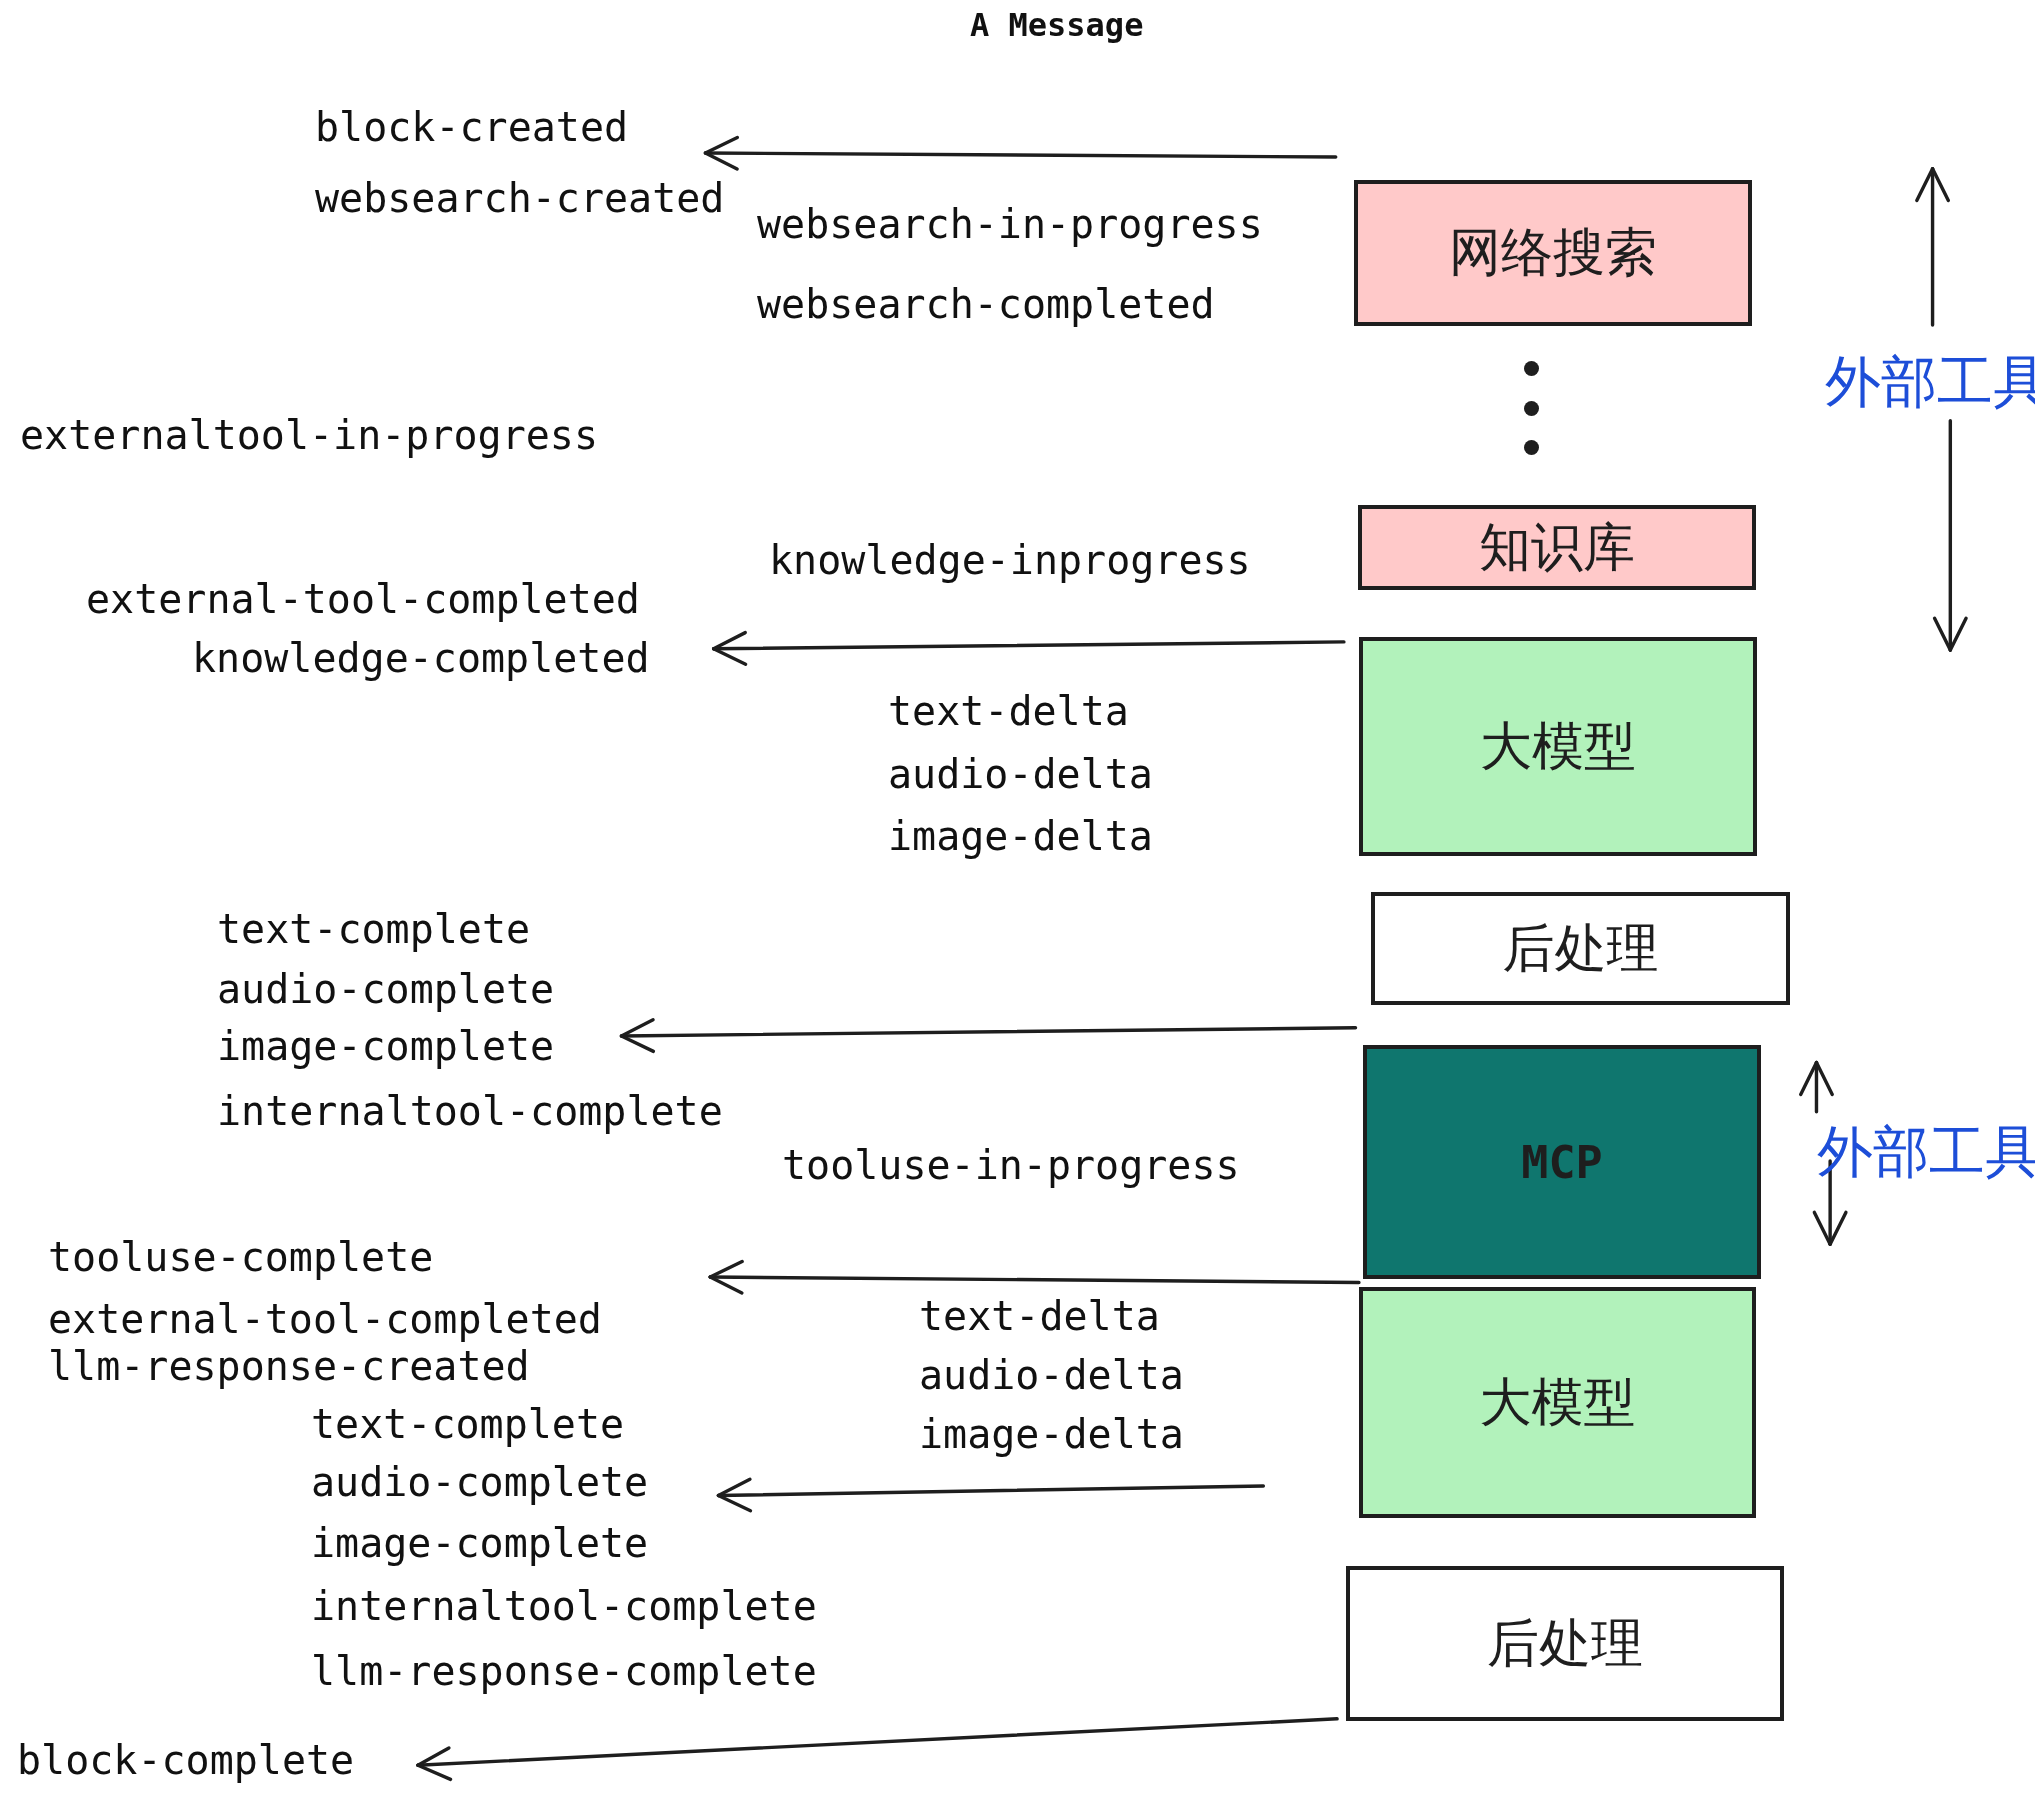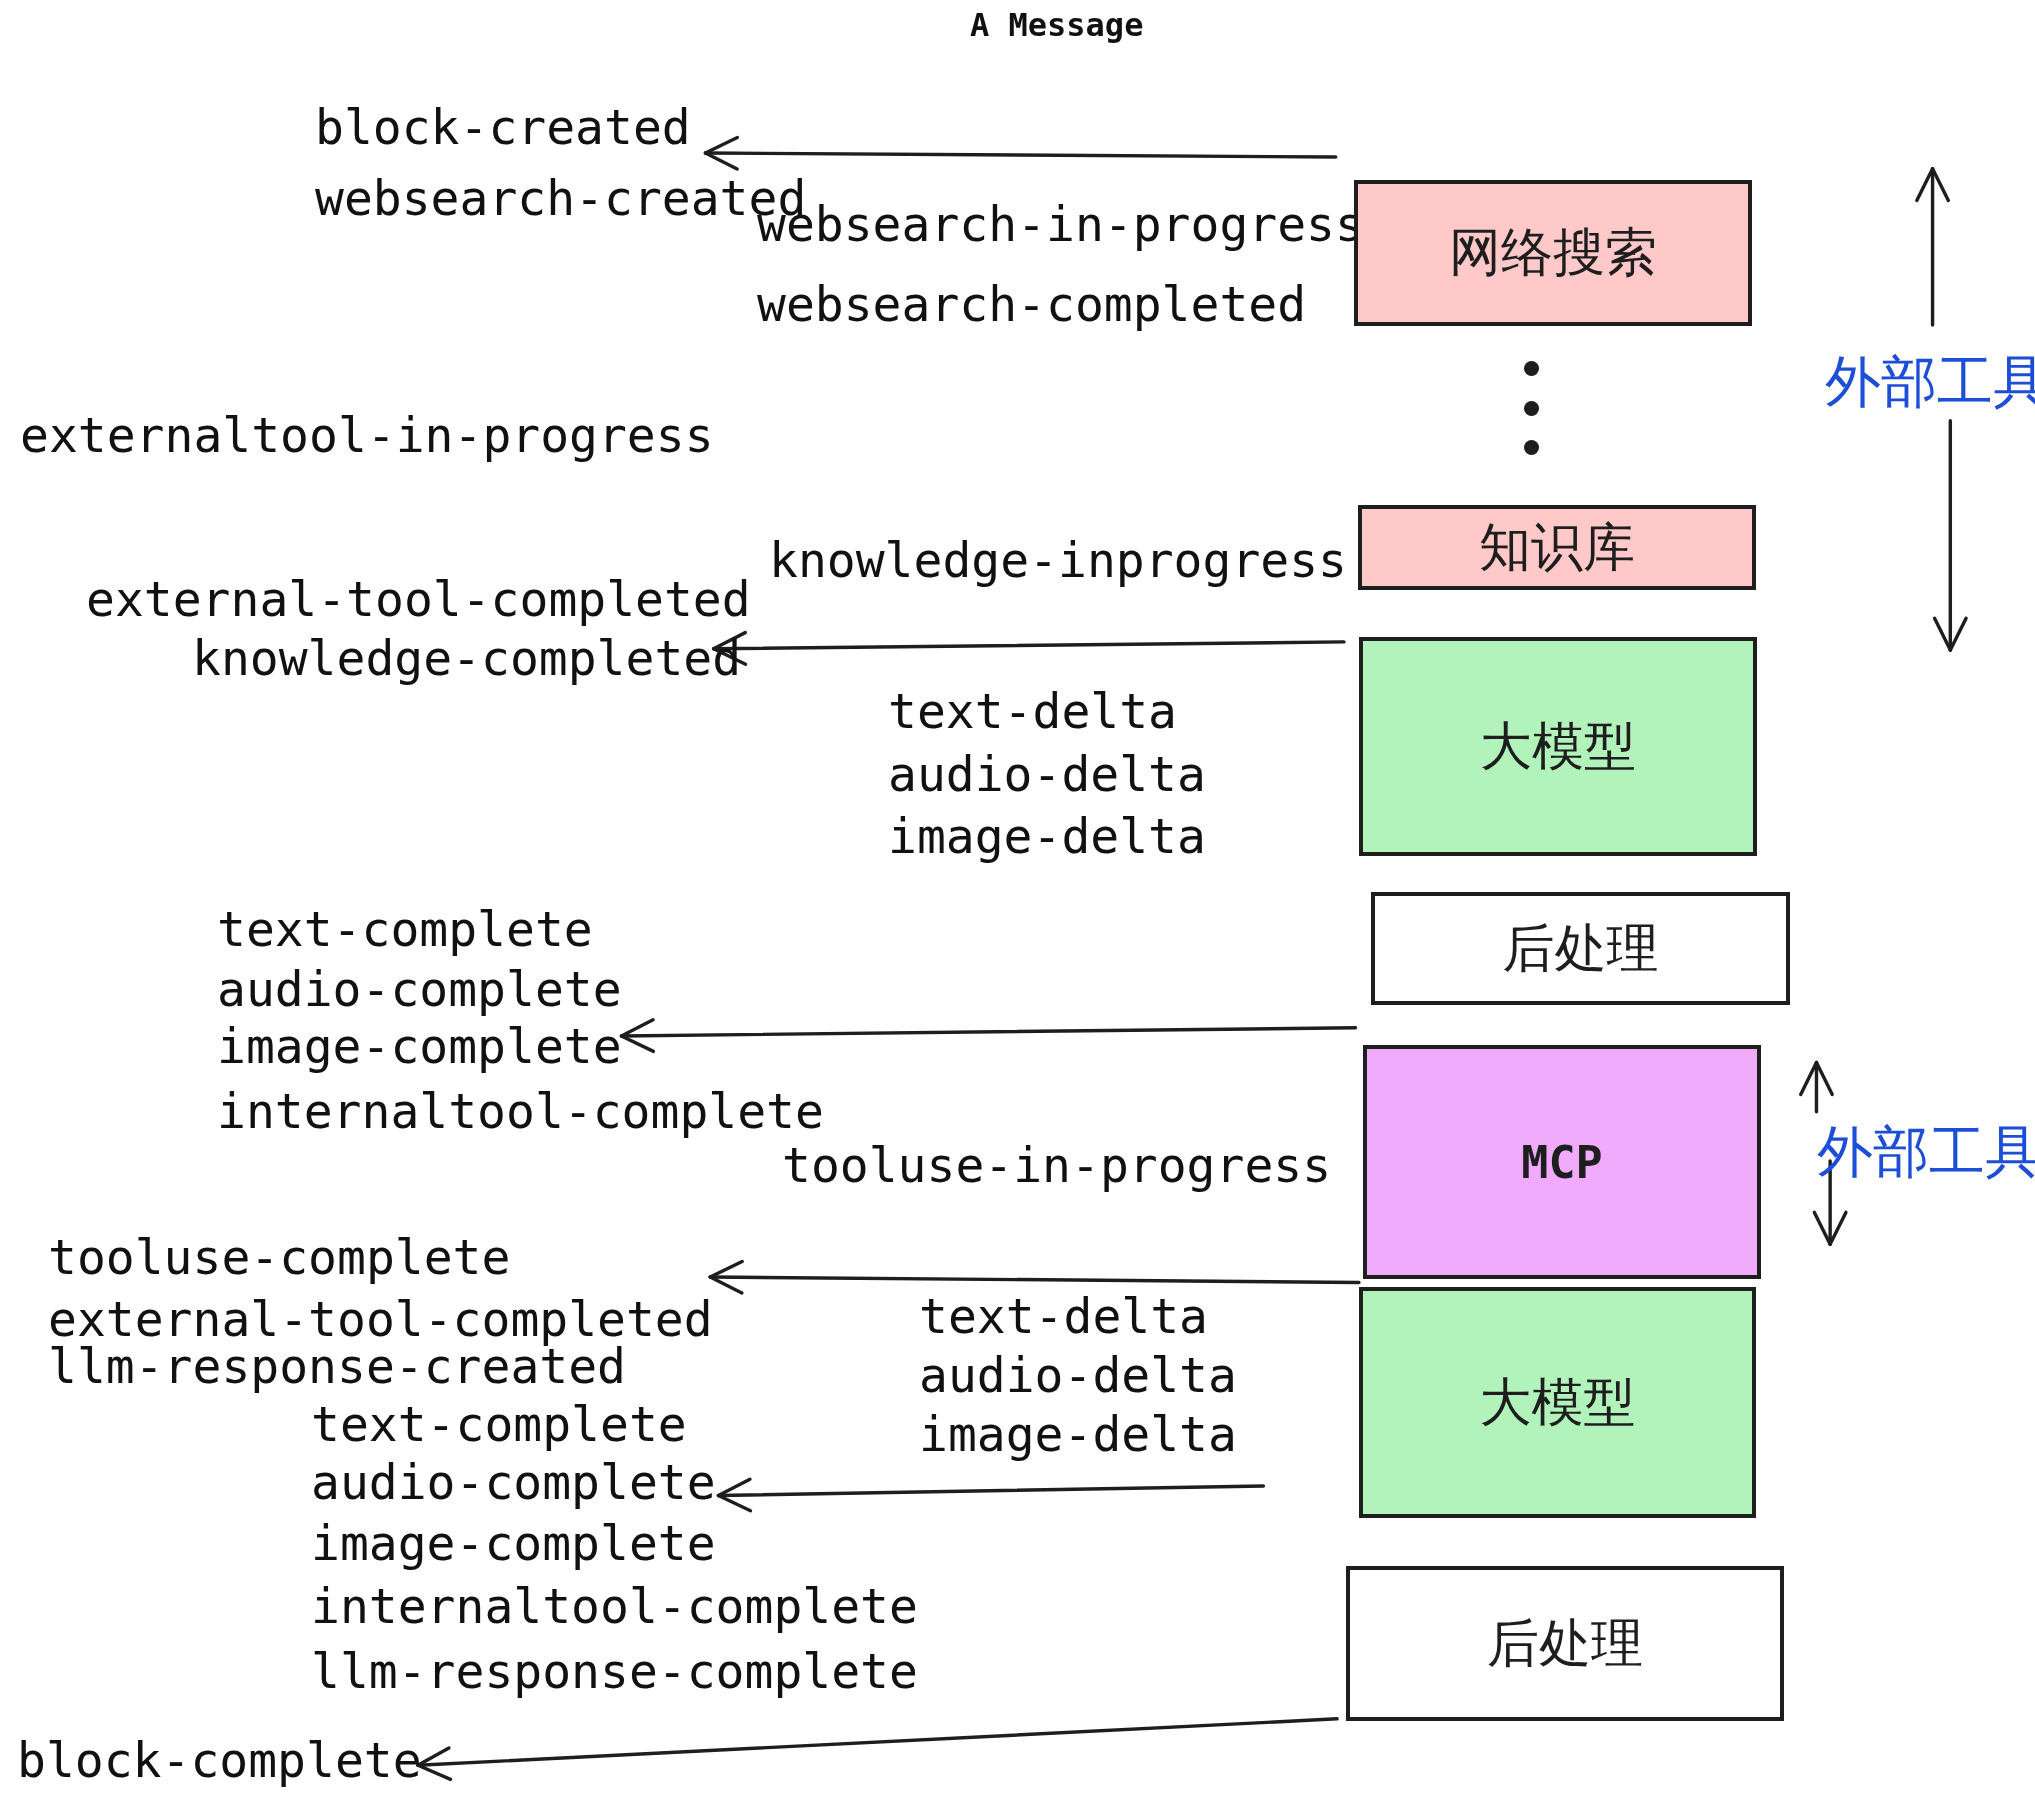"block-created" .ev { font-size: 48px -> 40px }
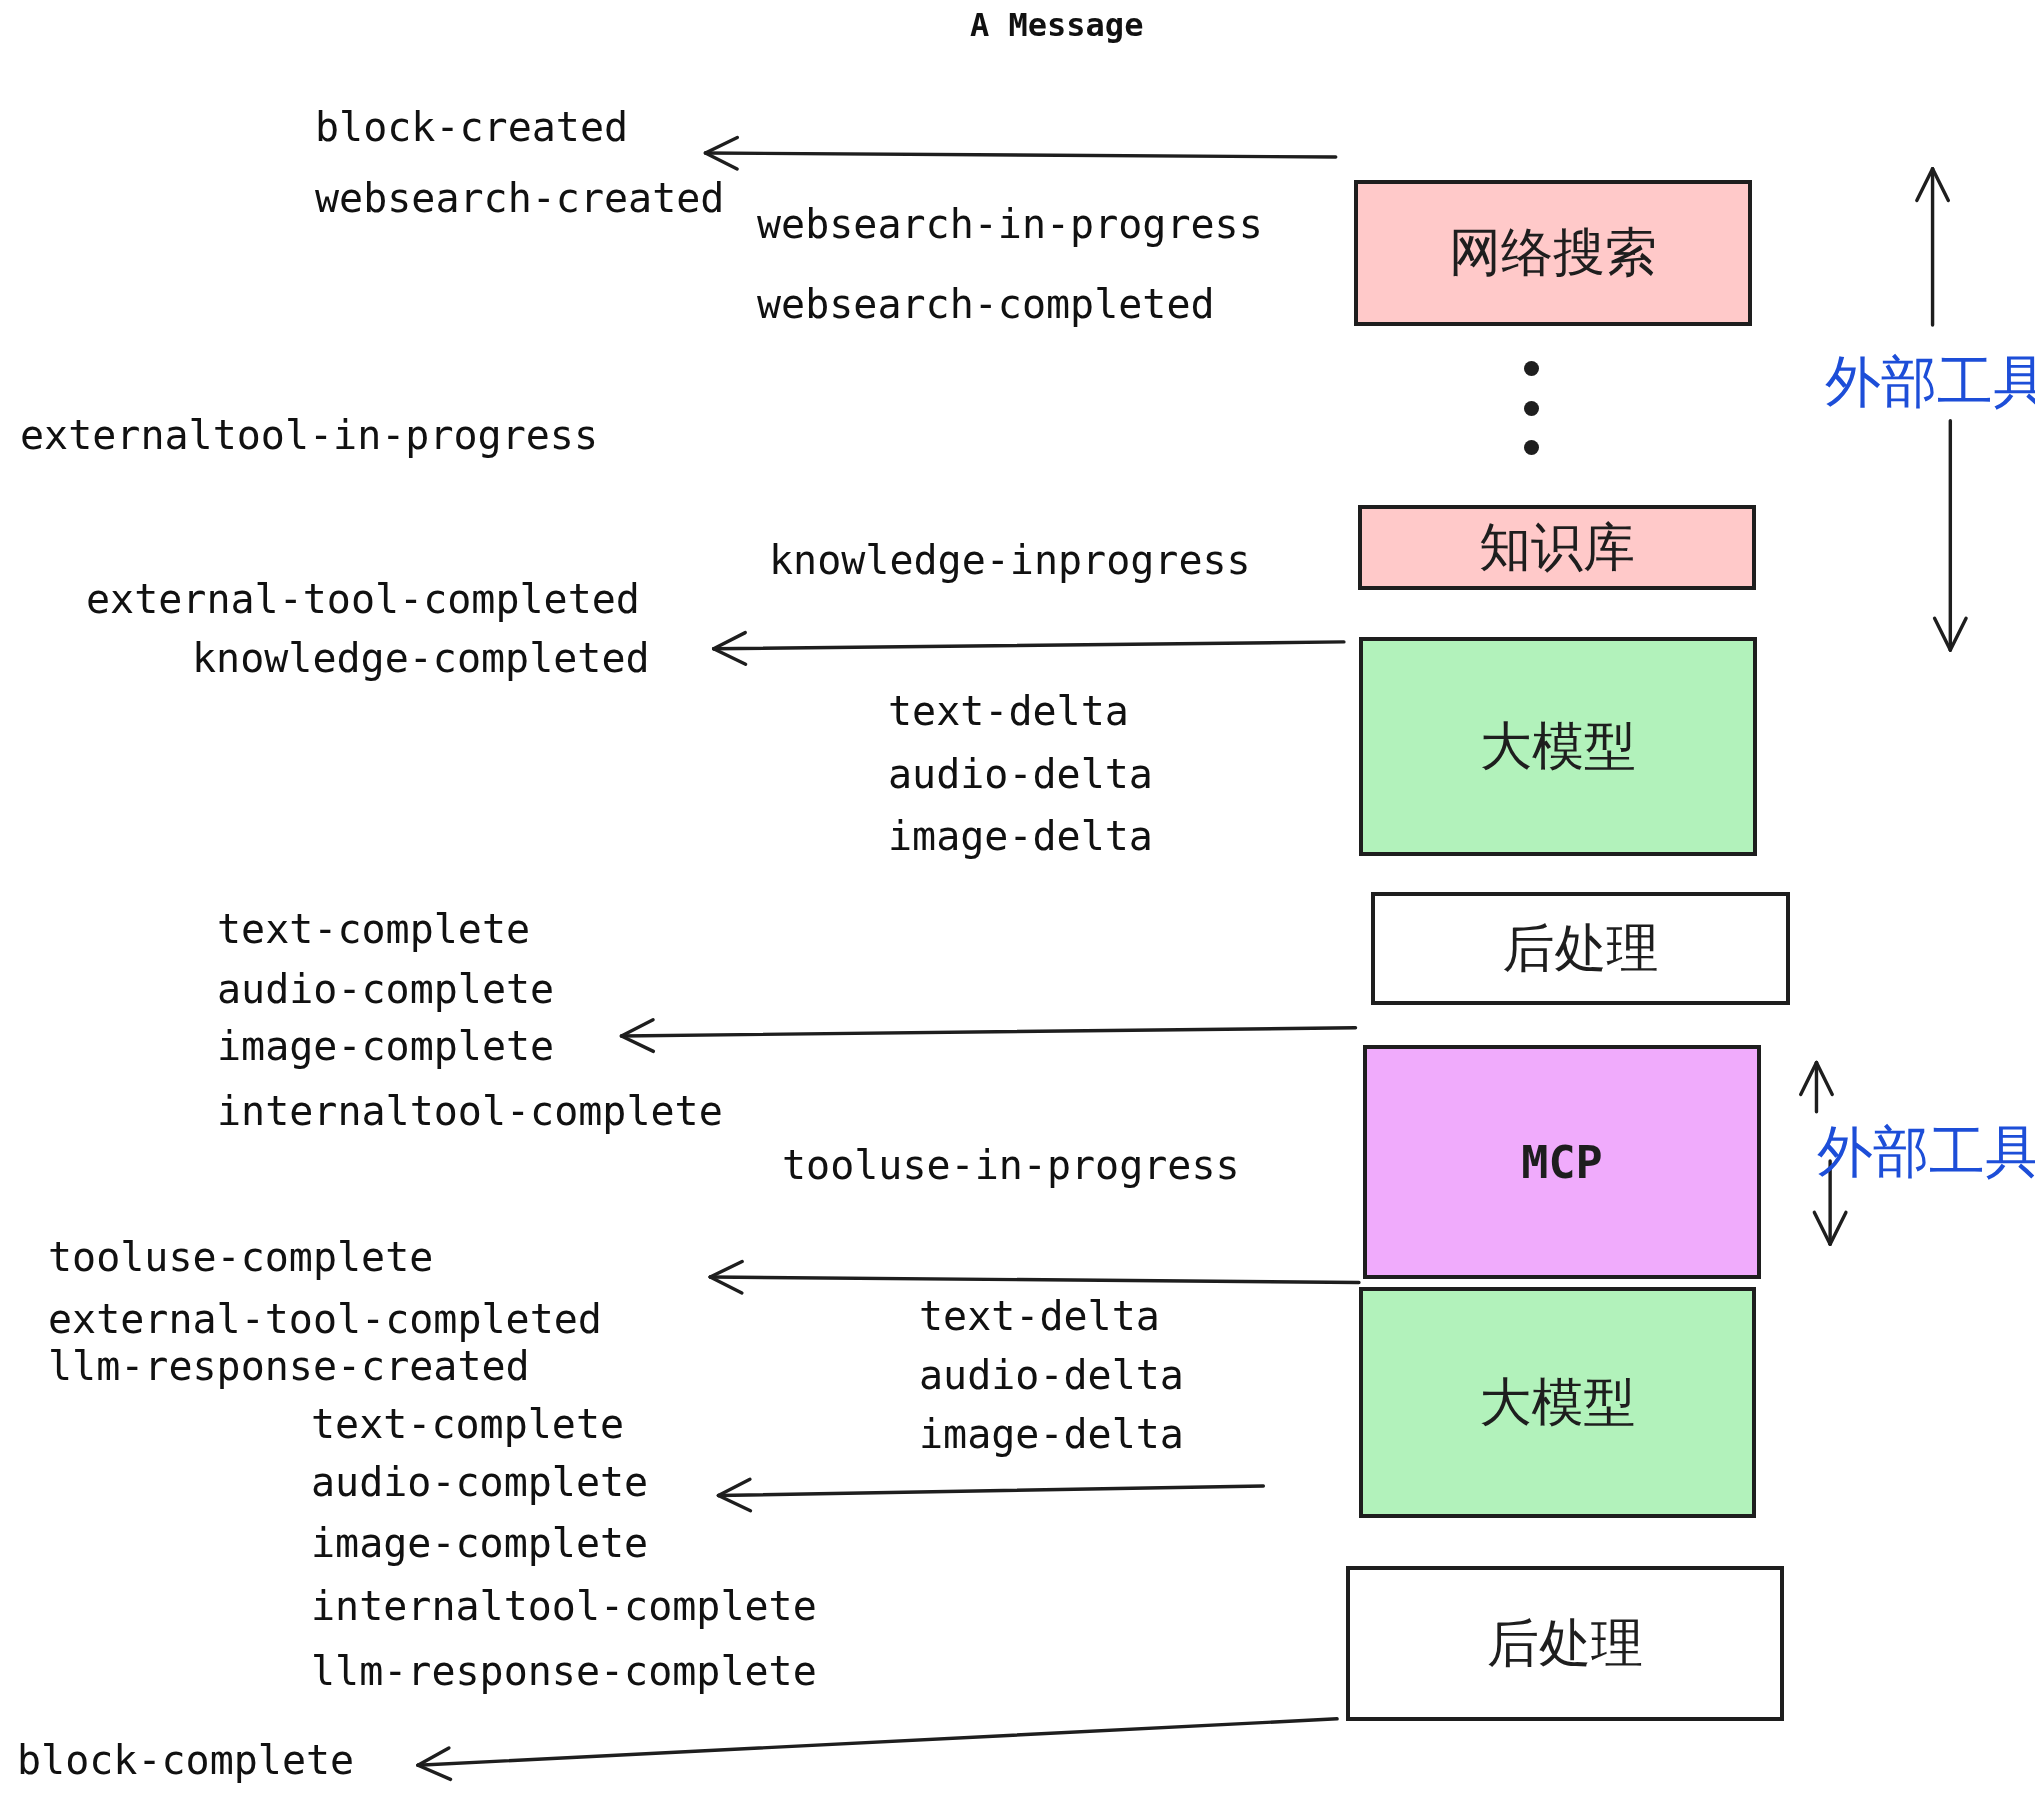"MCP" div.box { background: #f0abfc -> #0f766e }
